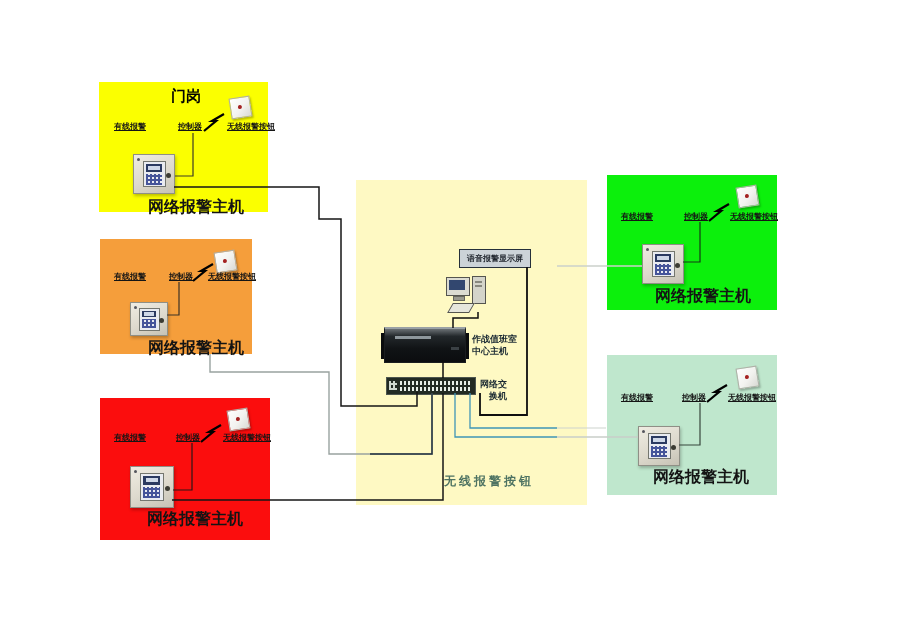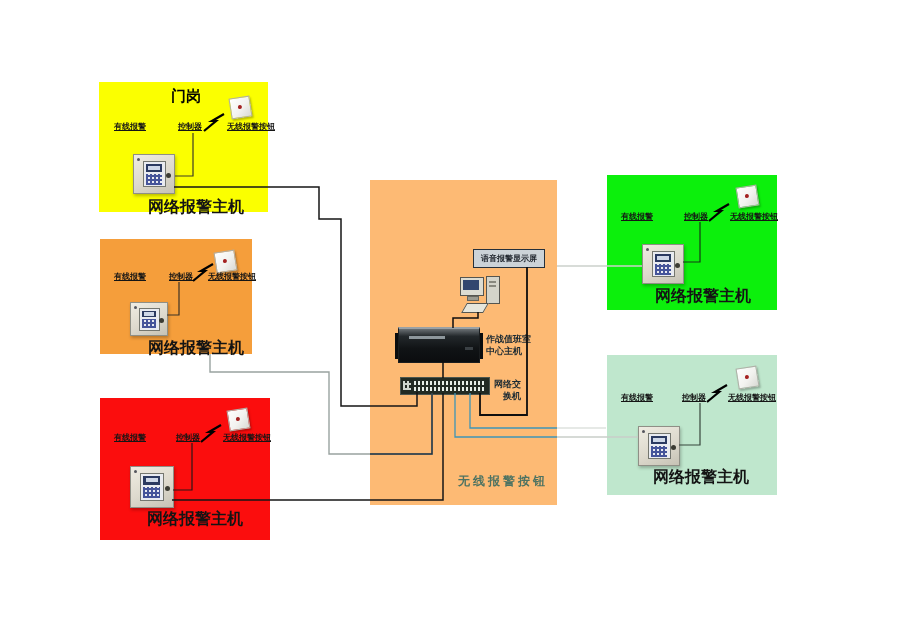"语音报警显示屏" .center-box { background: #fdba74 -> #fef9c3; left: 370px -> 356px; padding-left: none -> 44px }
